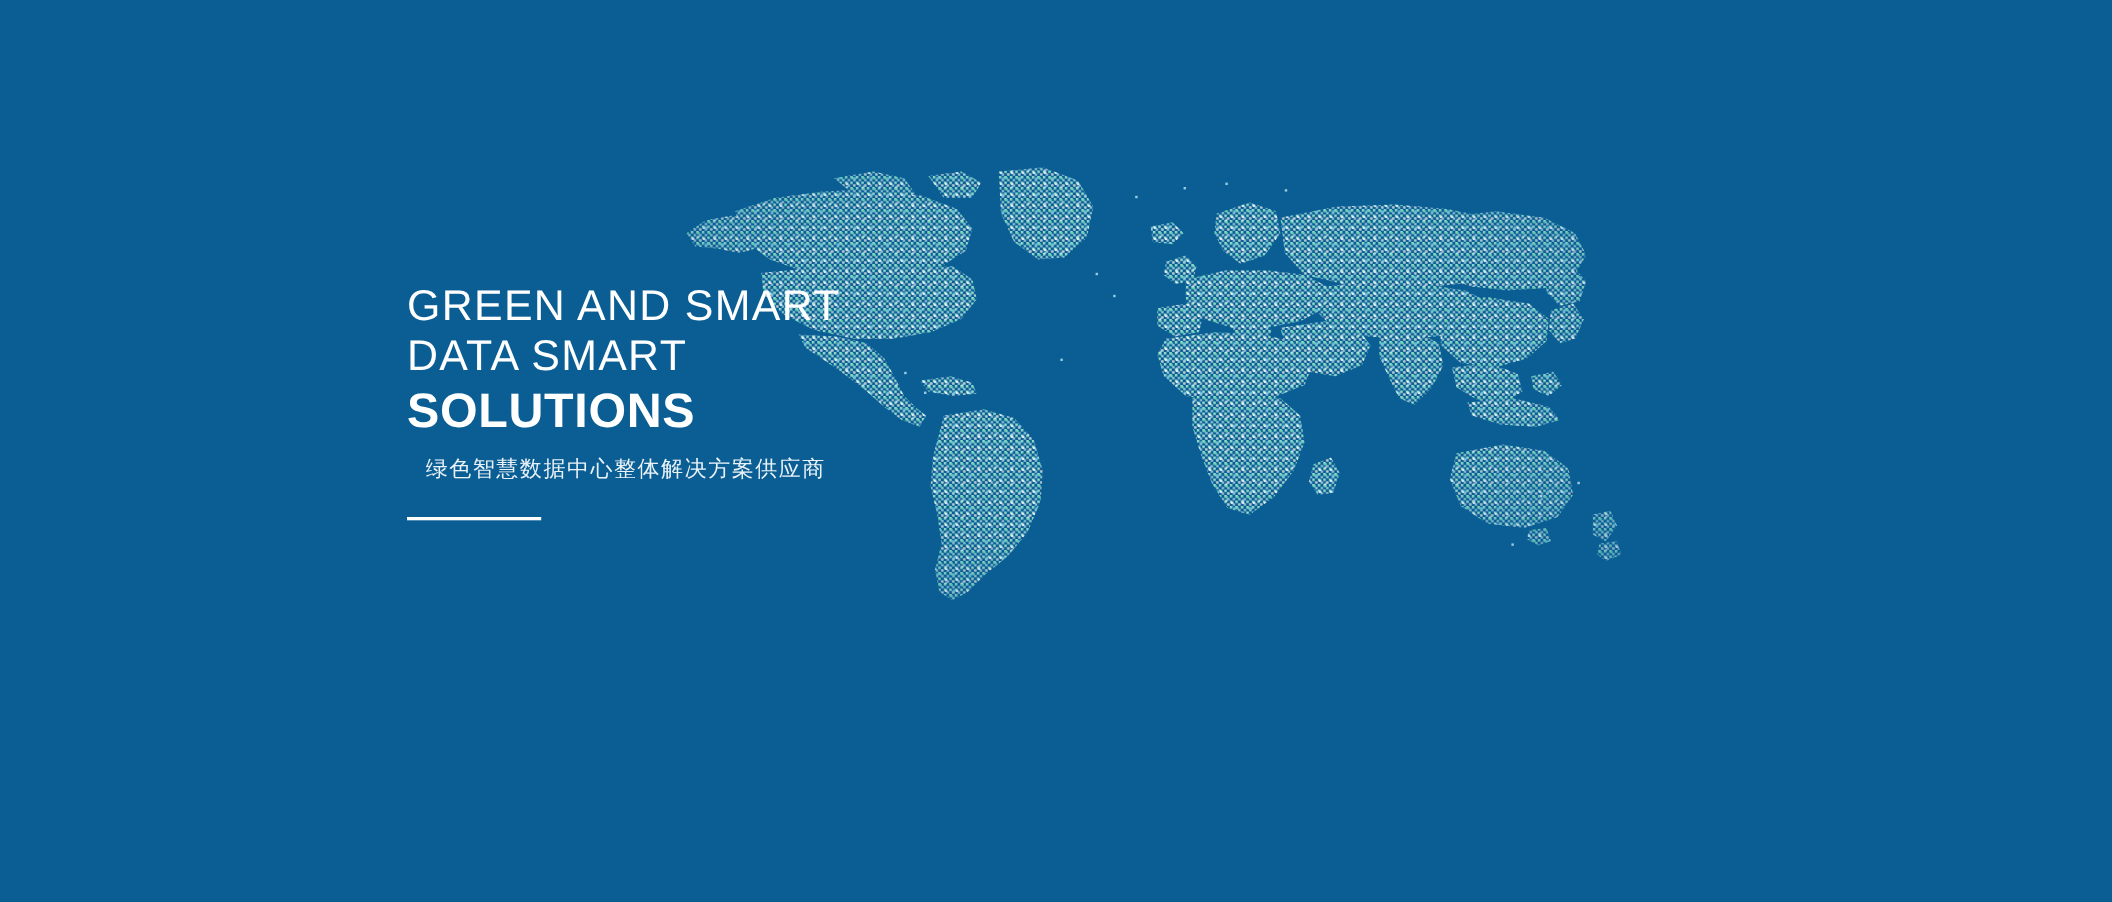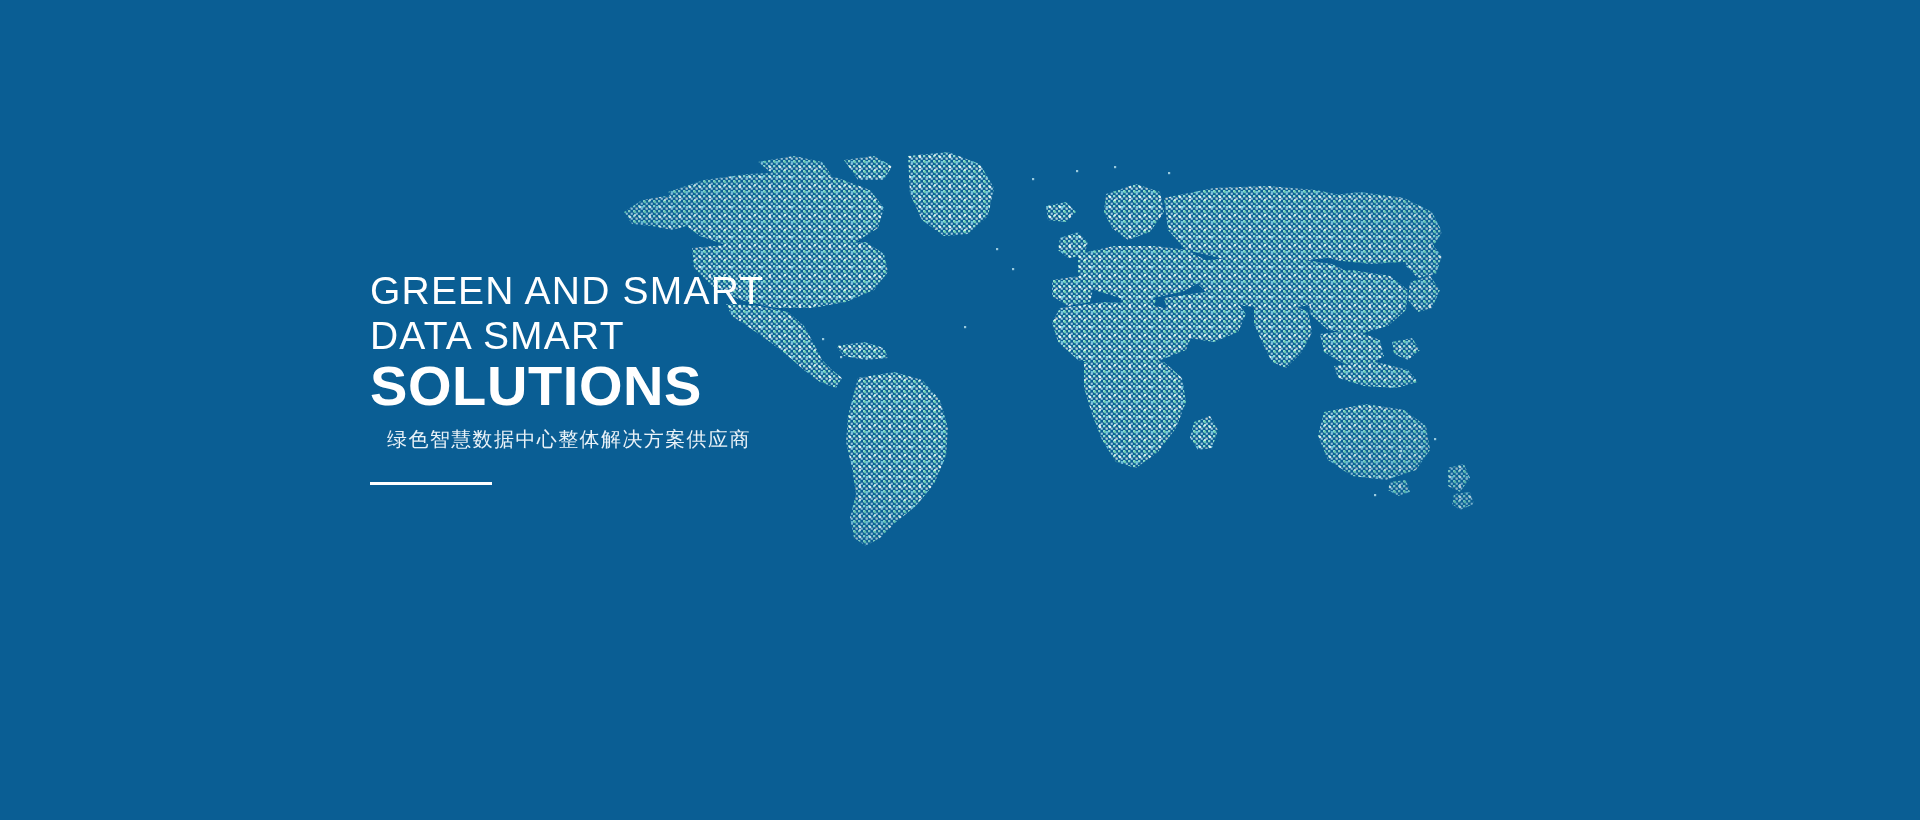"GREEN AND SMART" .copy { top: 268px -> 256px }
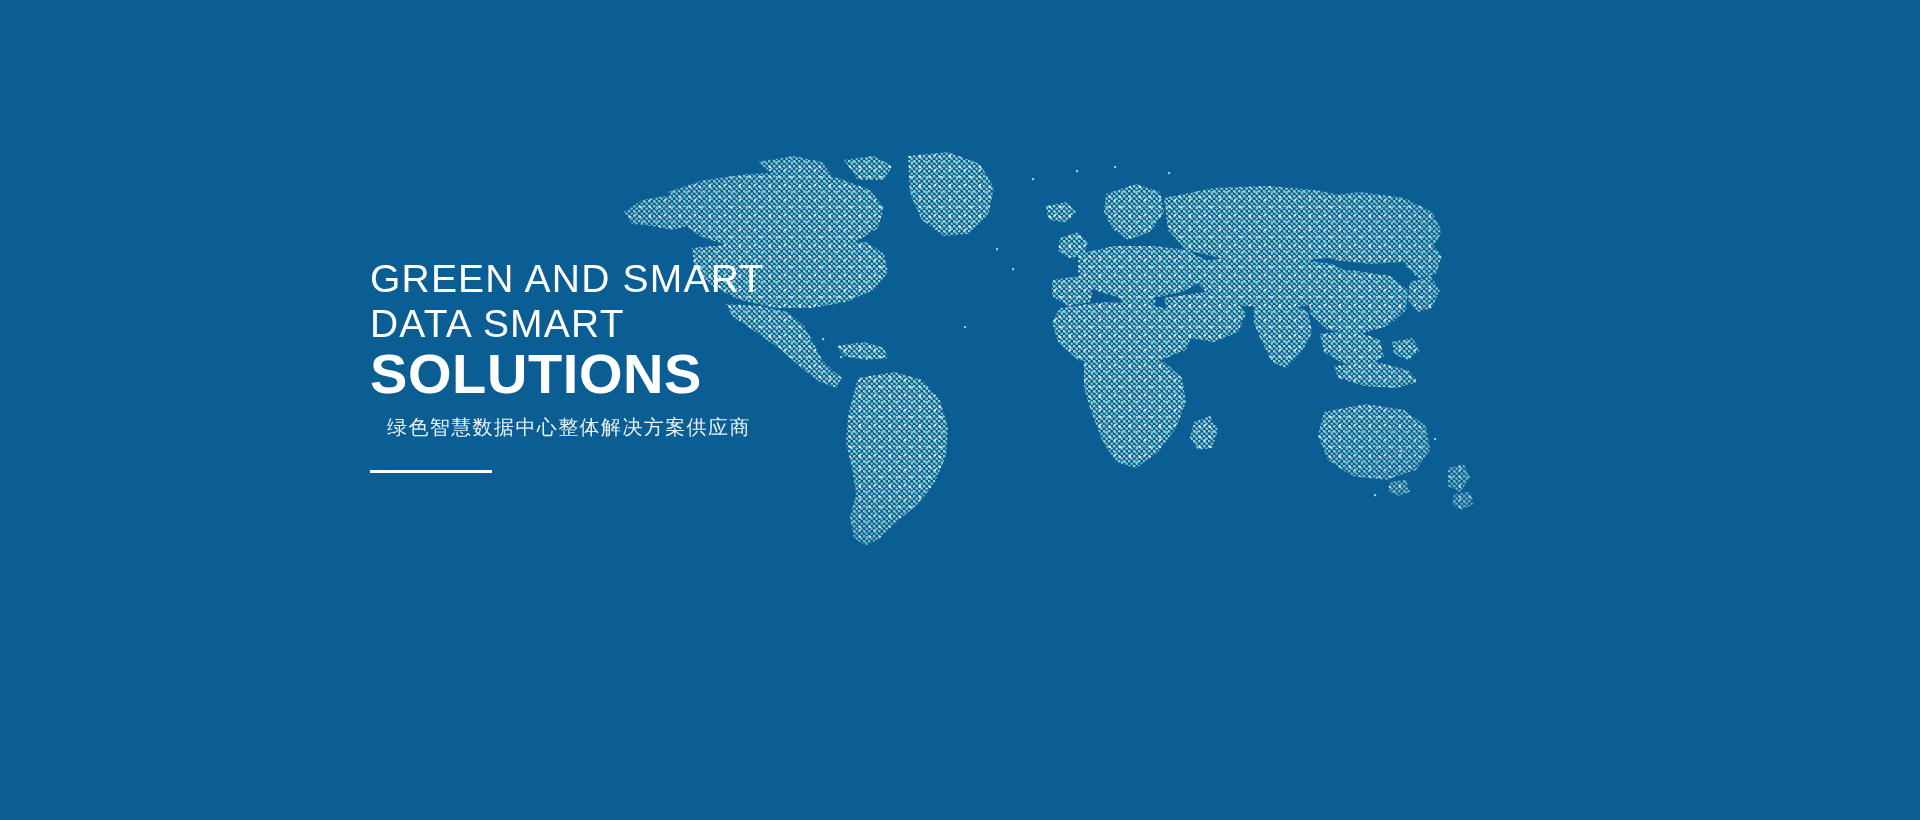"SOLUTIONS" .headline-line.strong { font-size: 56px -> 44px }
